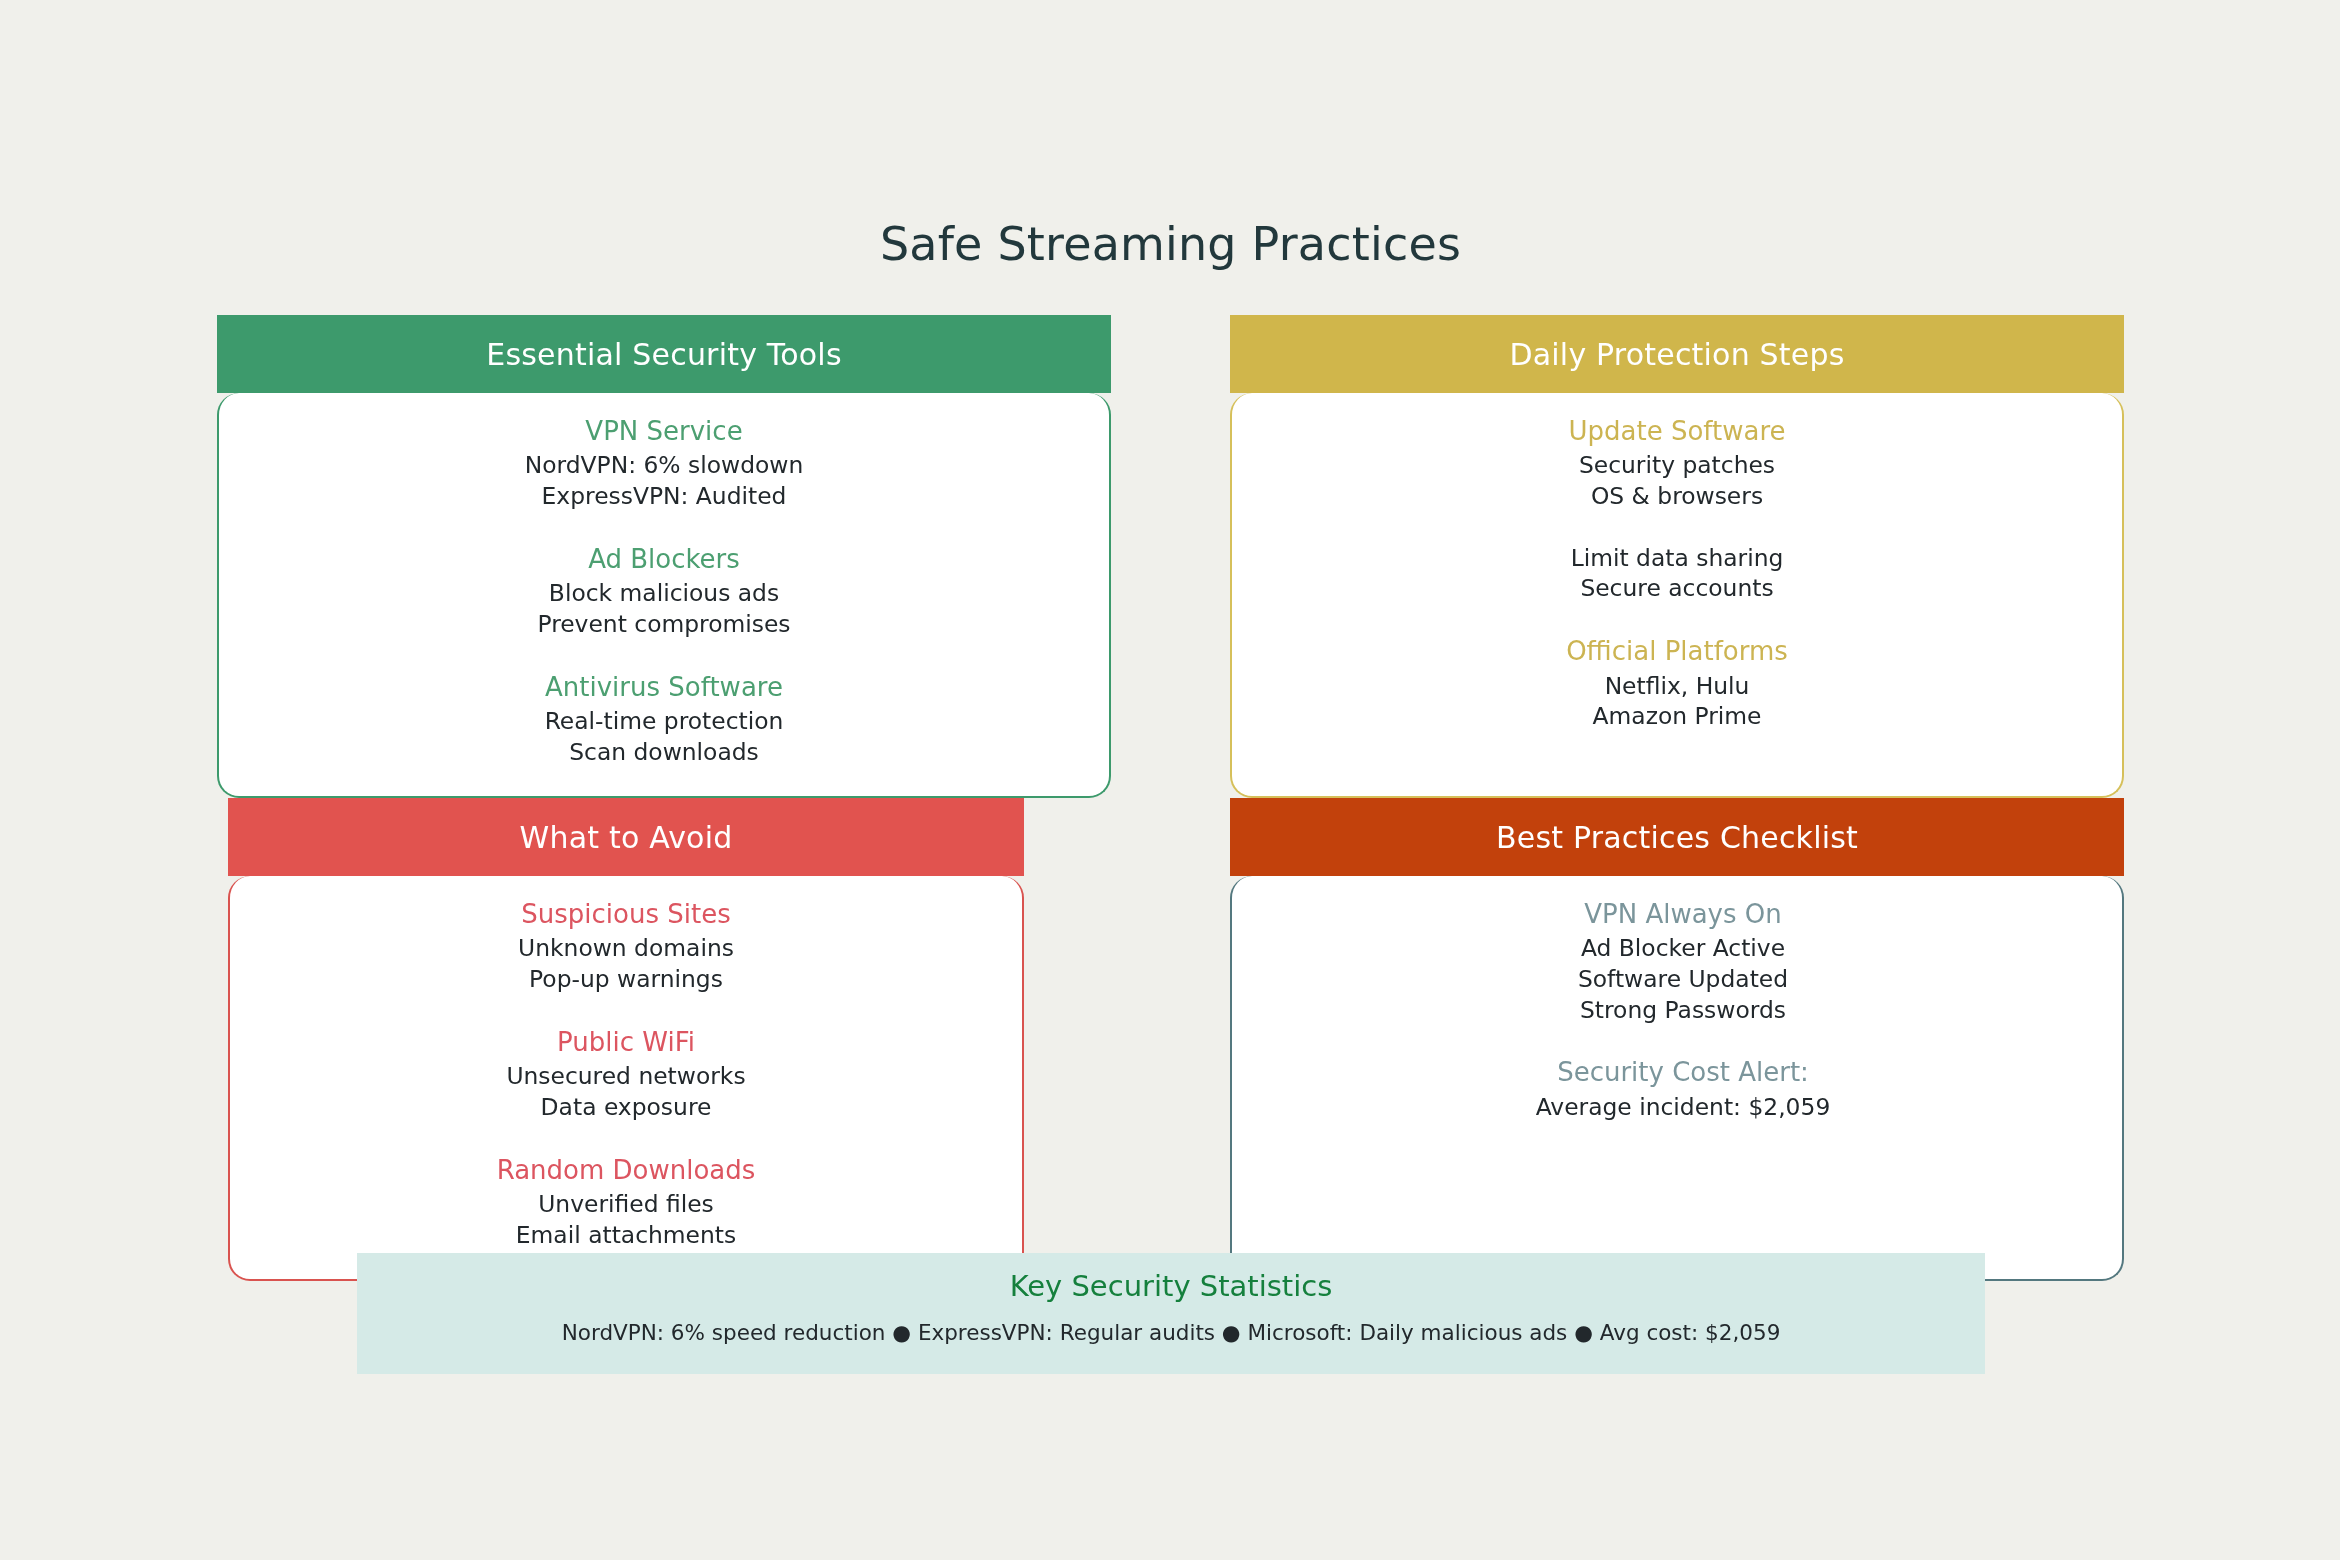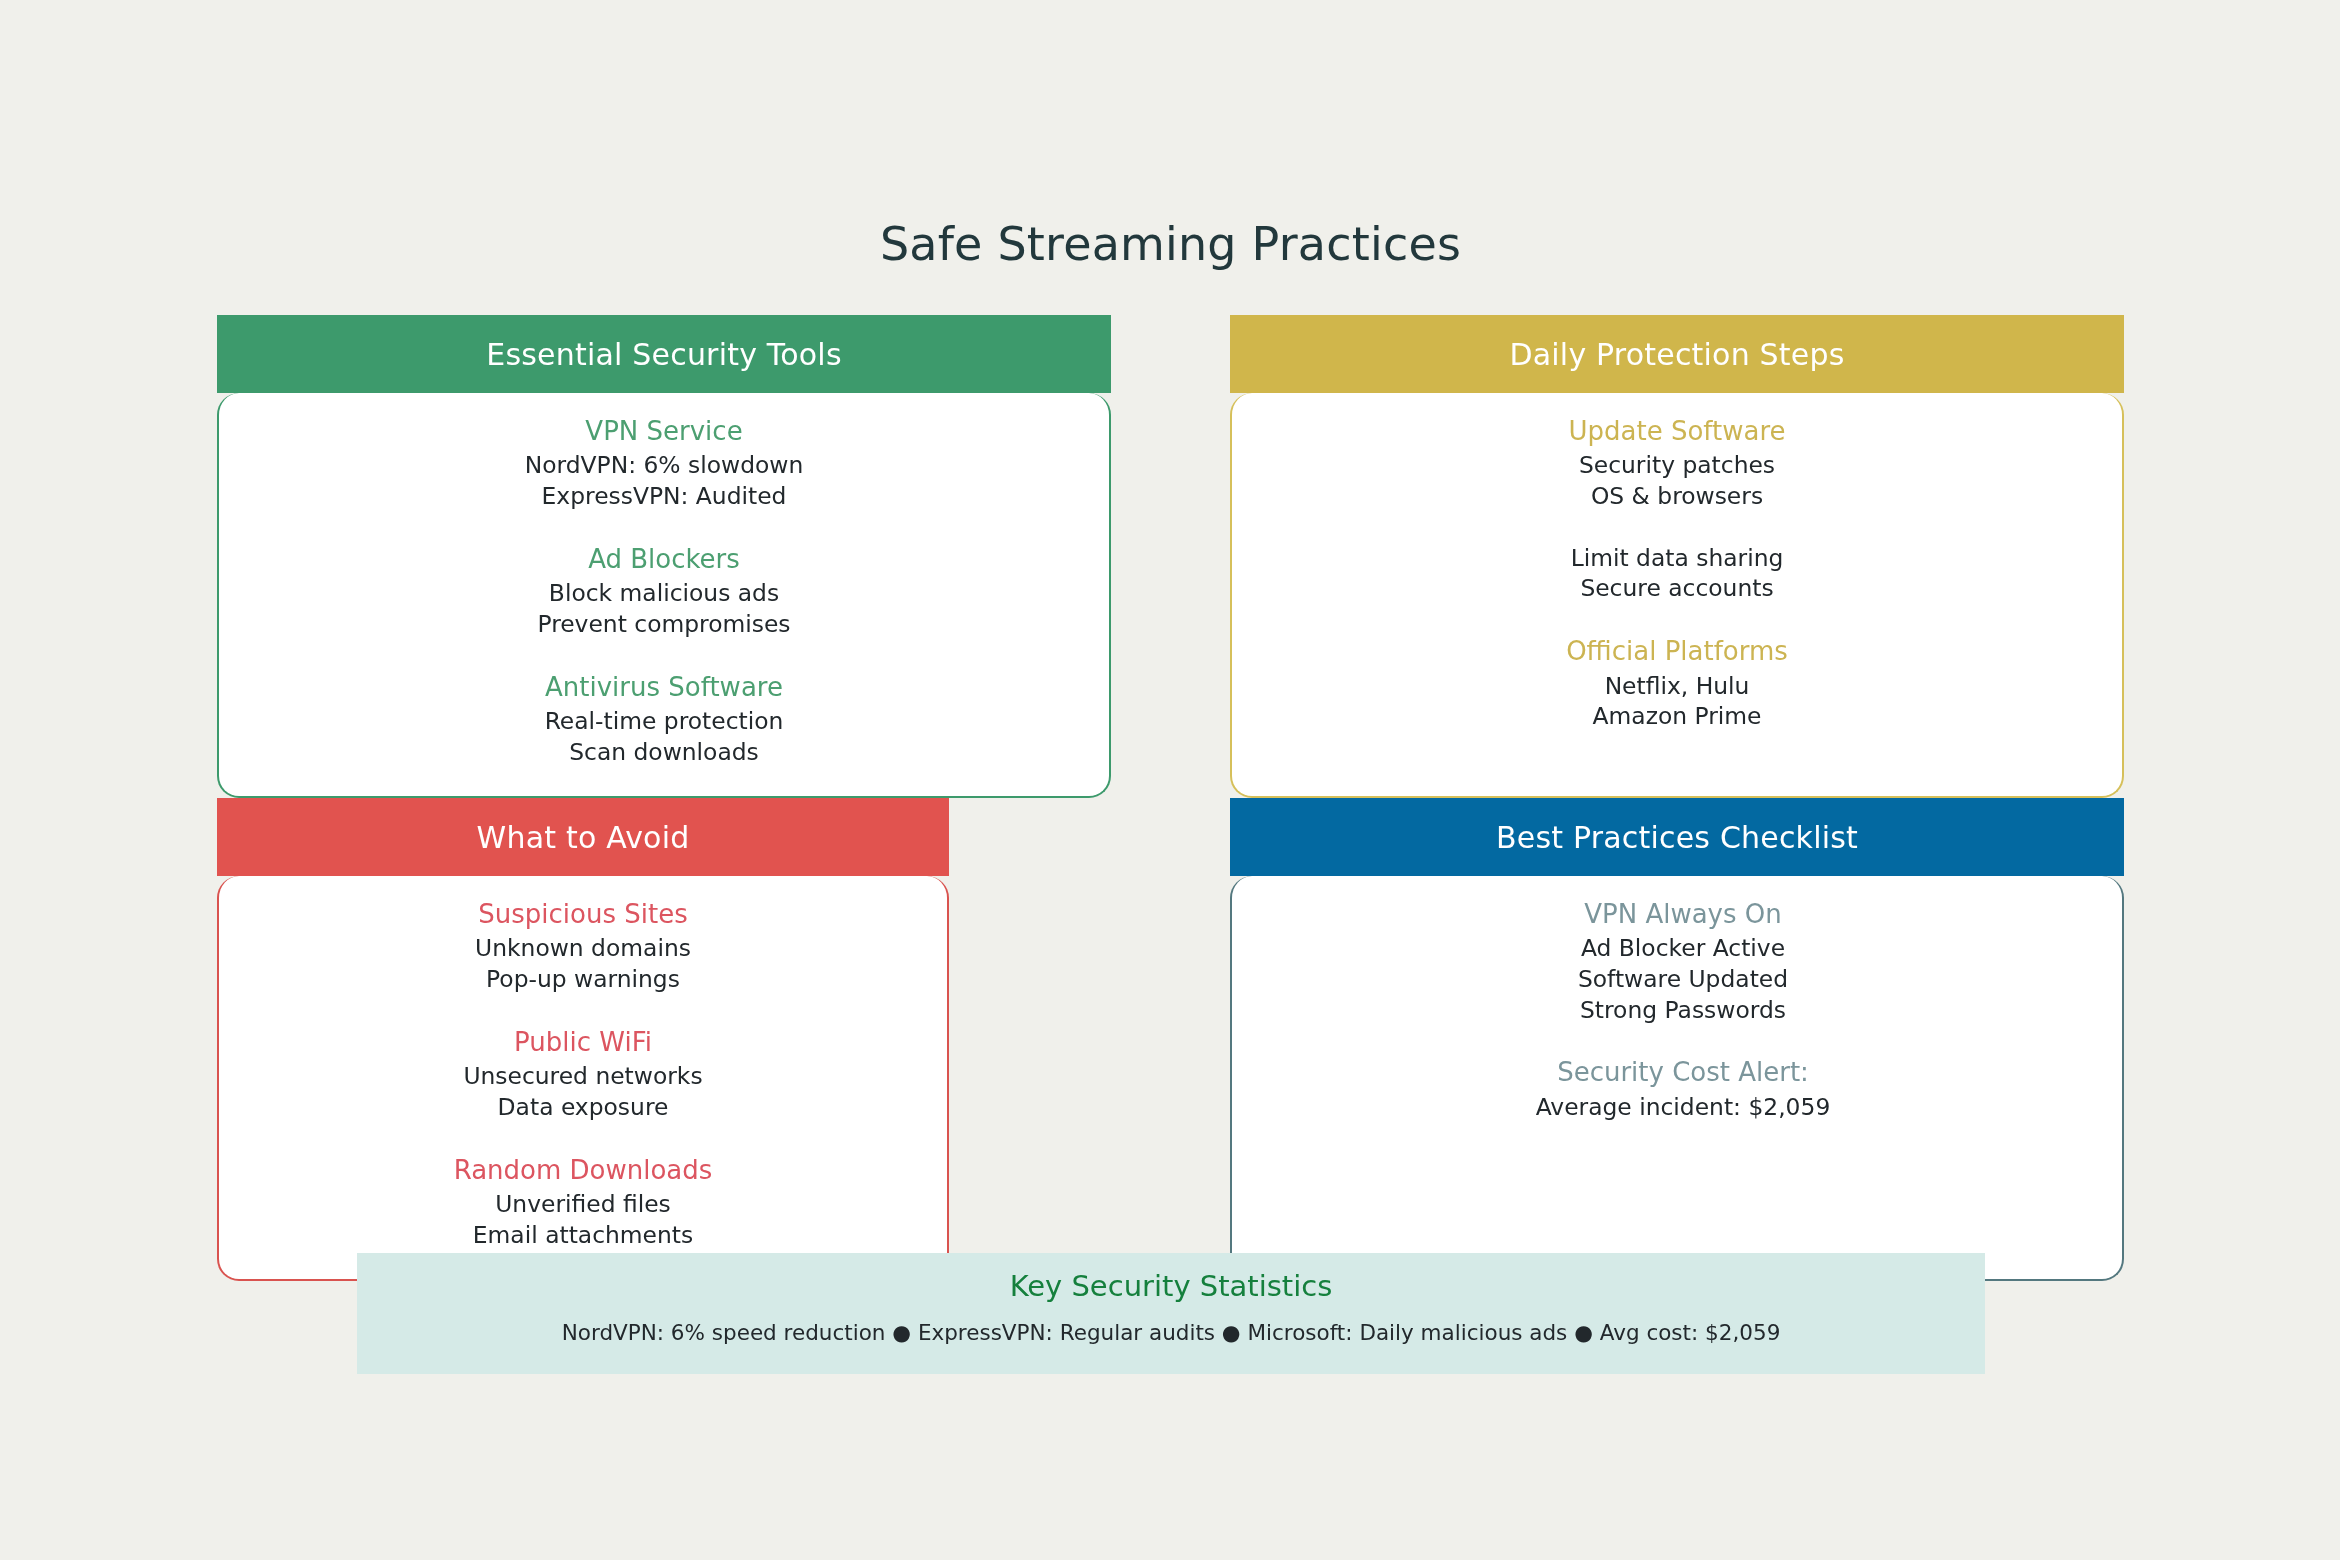"What to Avoid" #panel-what-to-avoid { left: 217px -> 228px; width: 732px -> 796px }
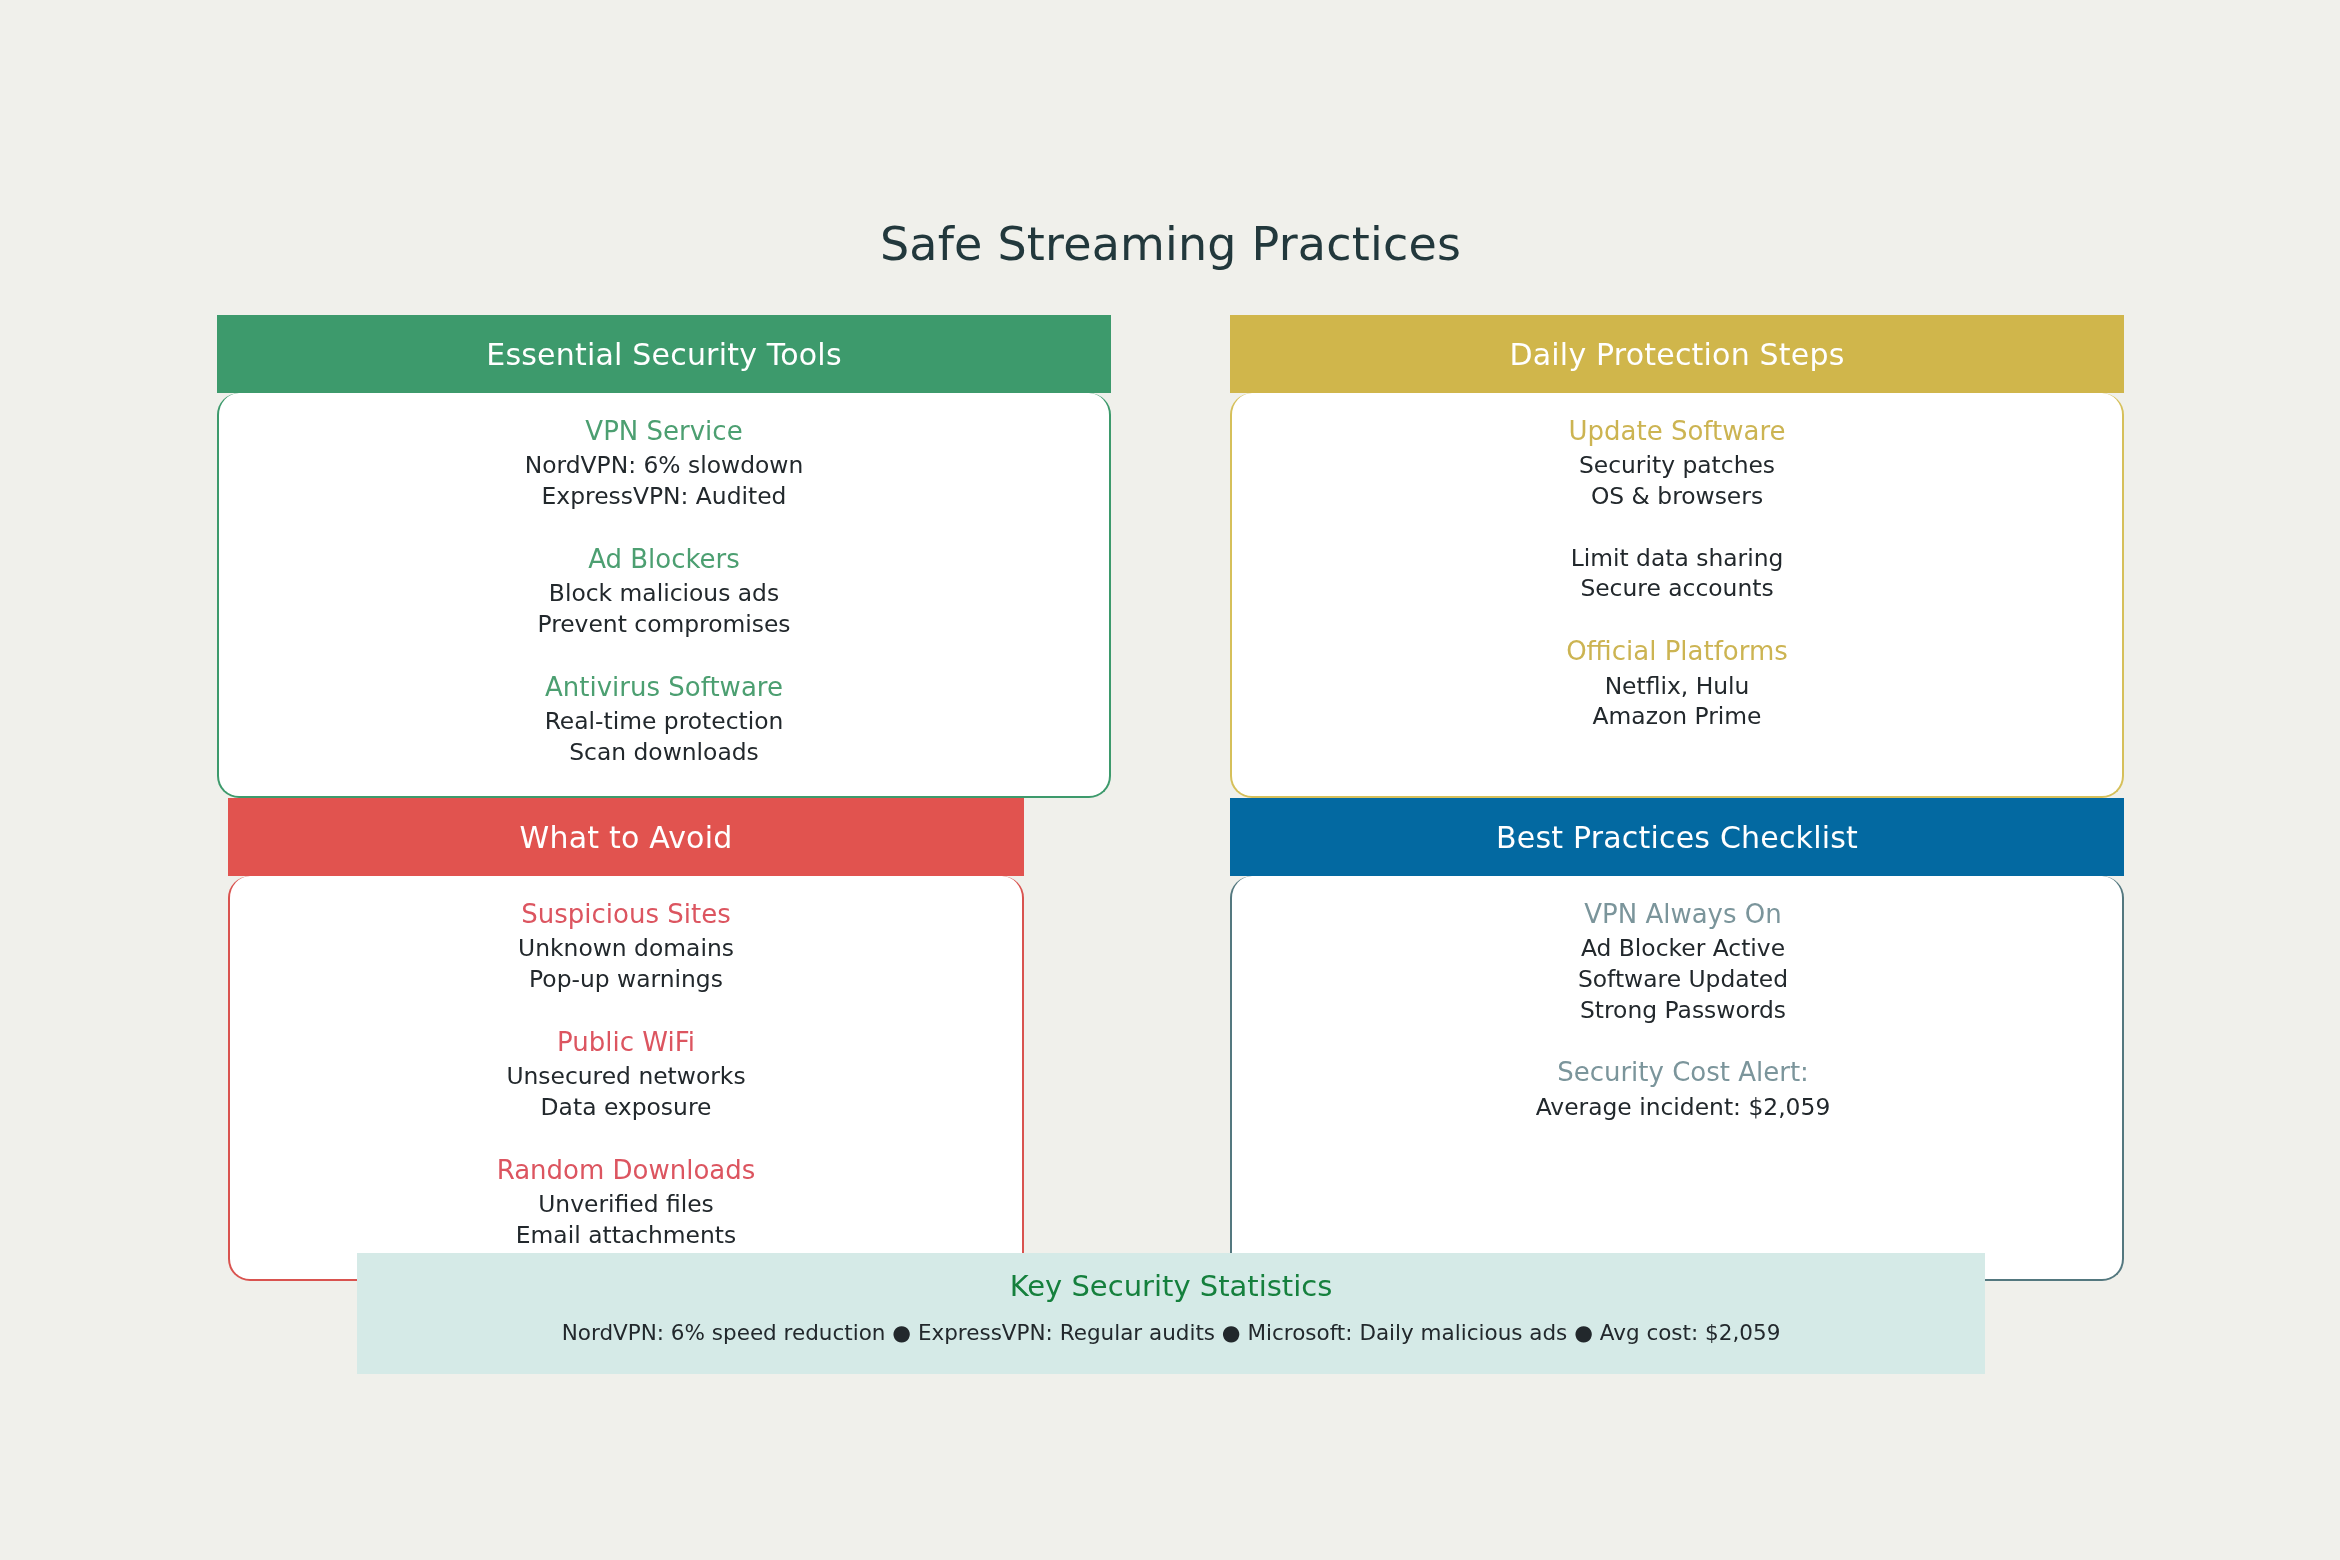"Best Practices Checklist" .p-steel .panel-header { background: #0369a1 -> #c2410c }
